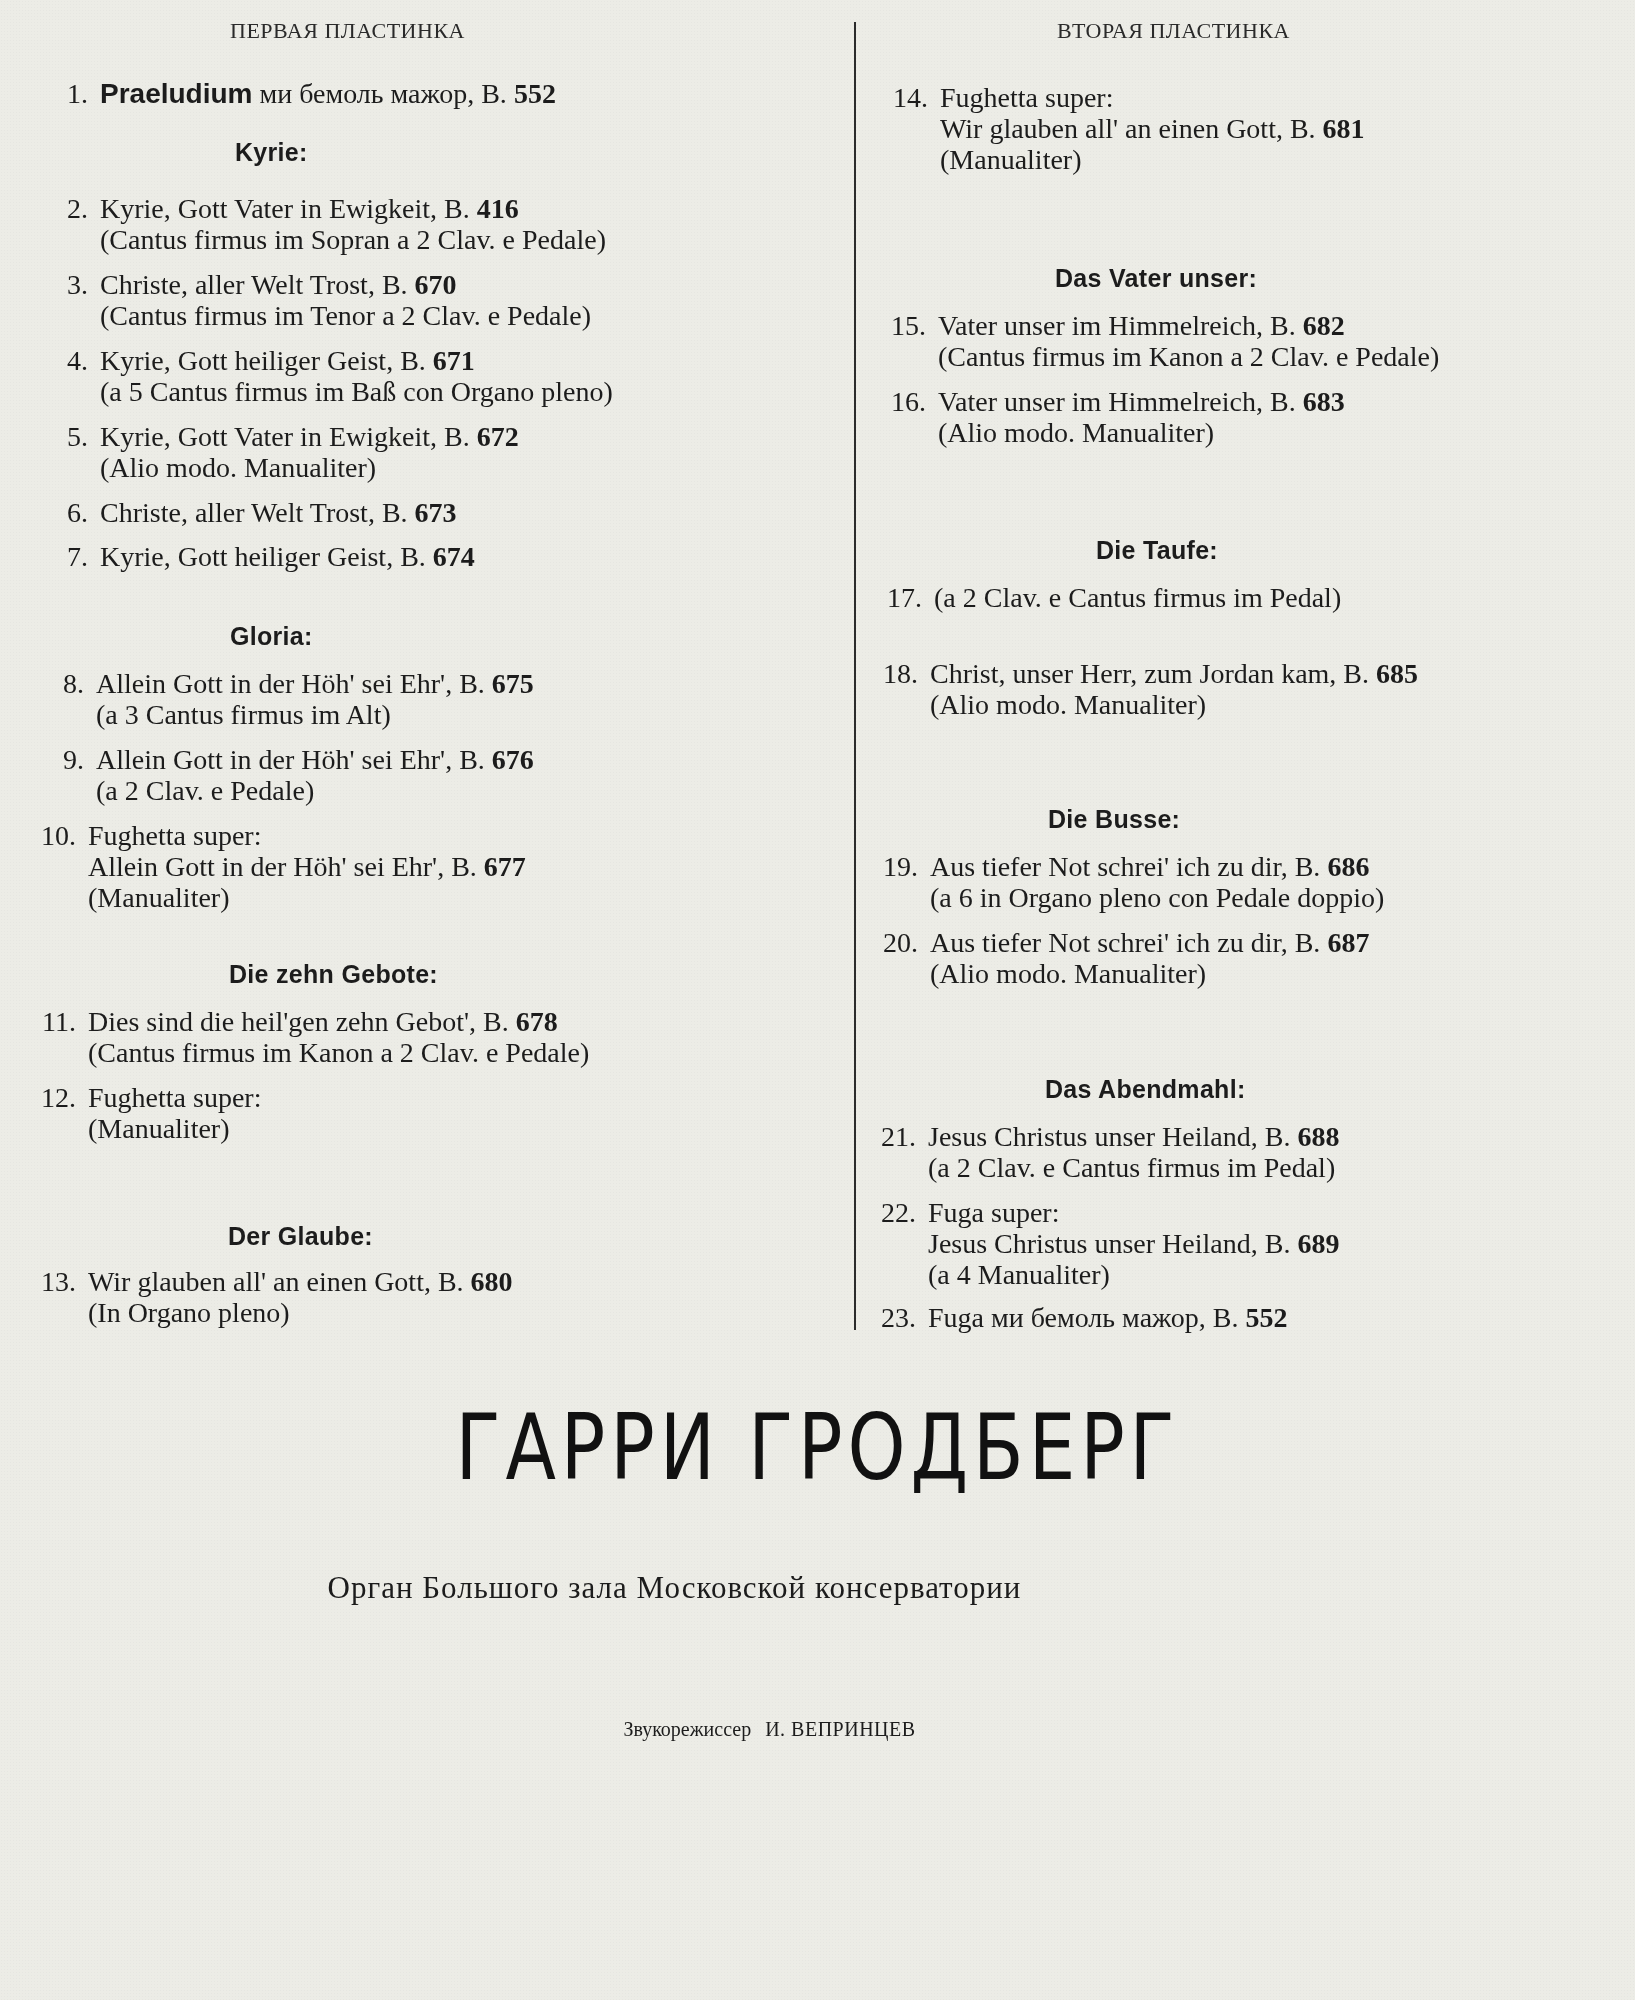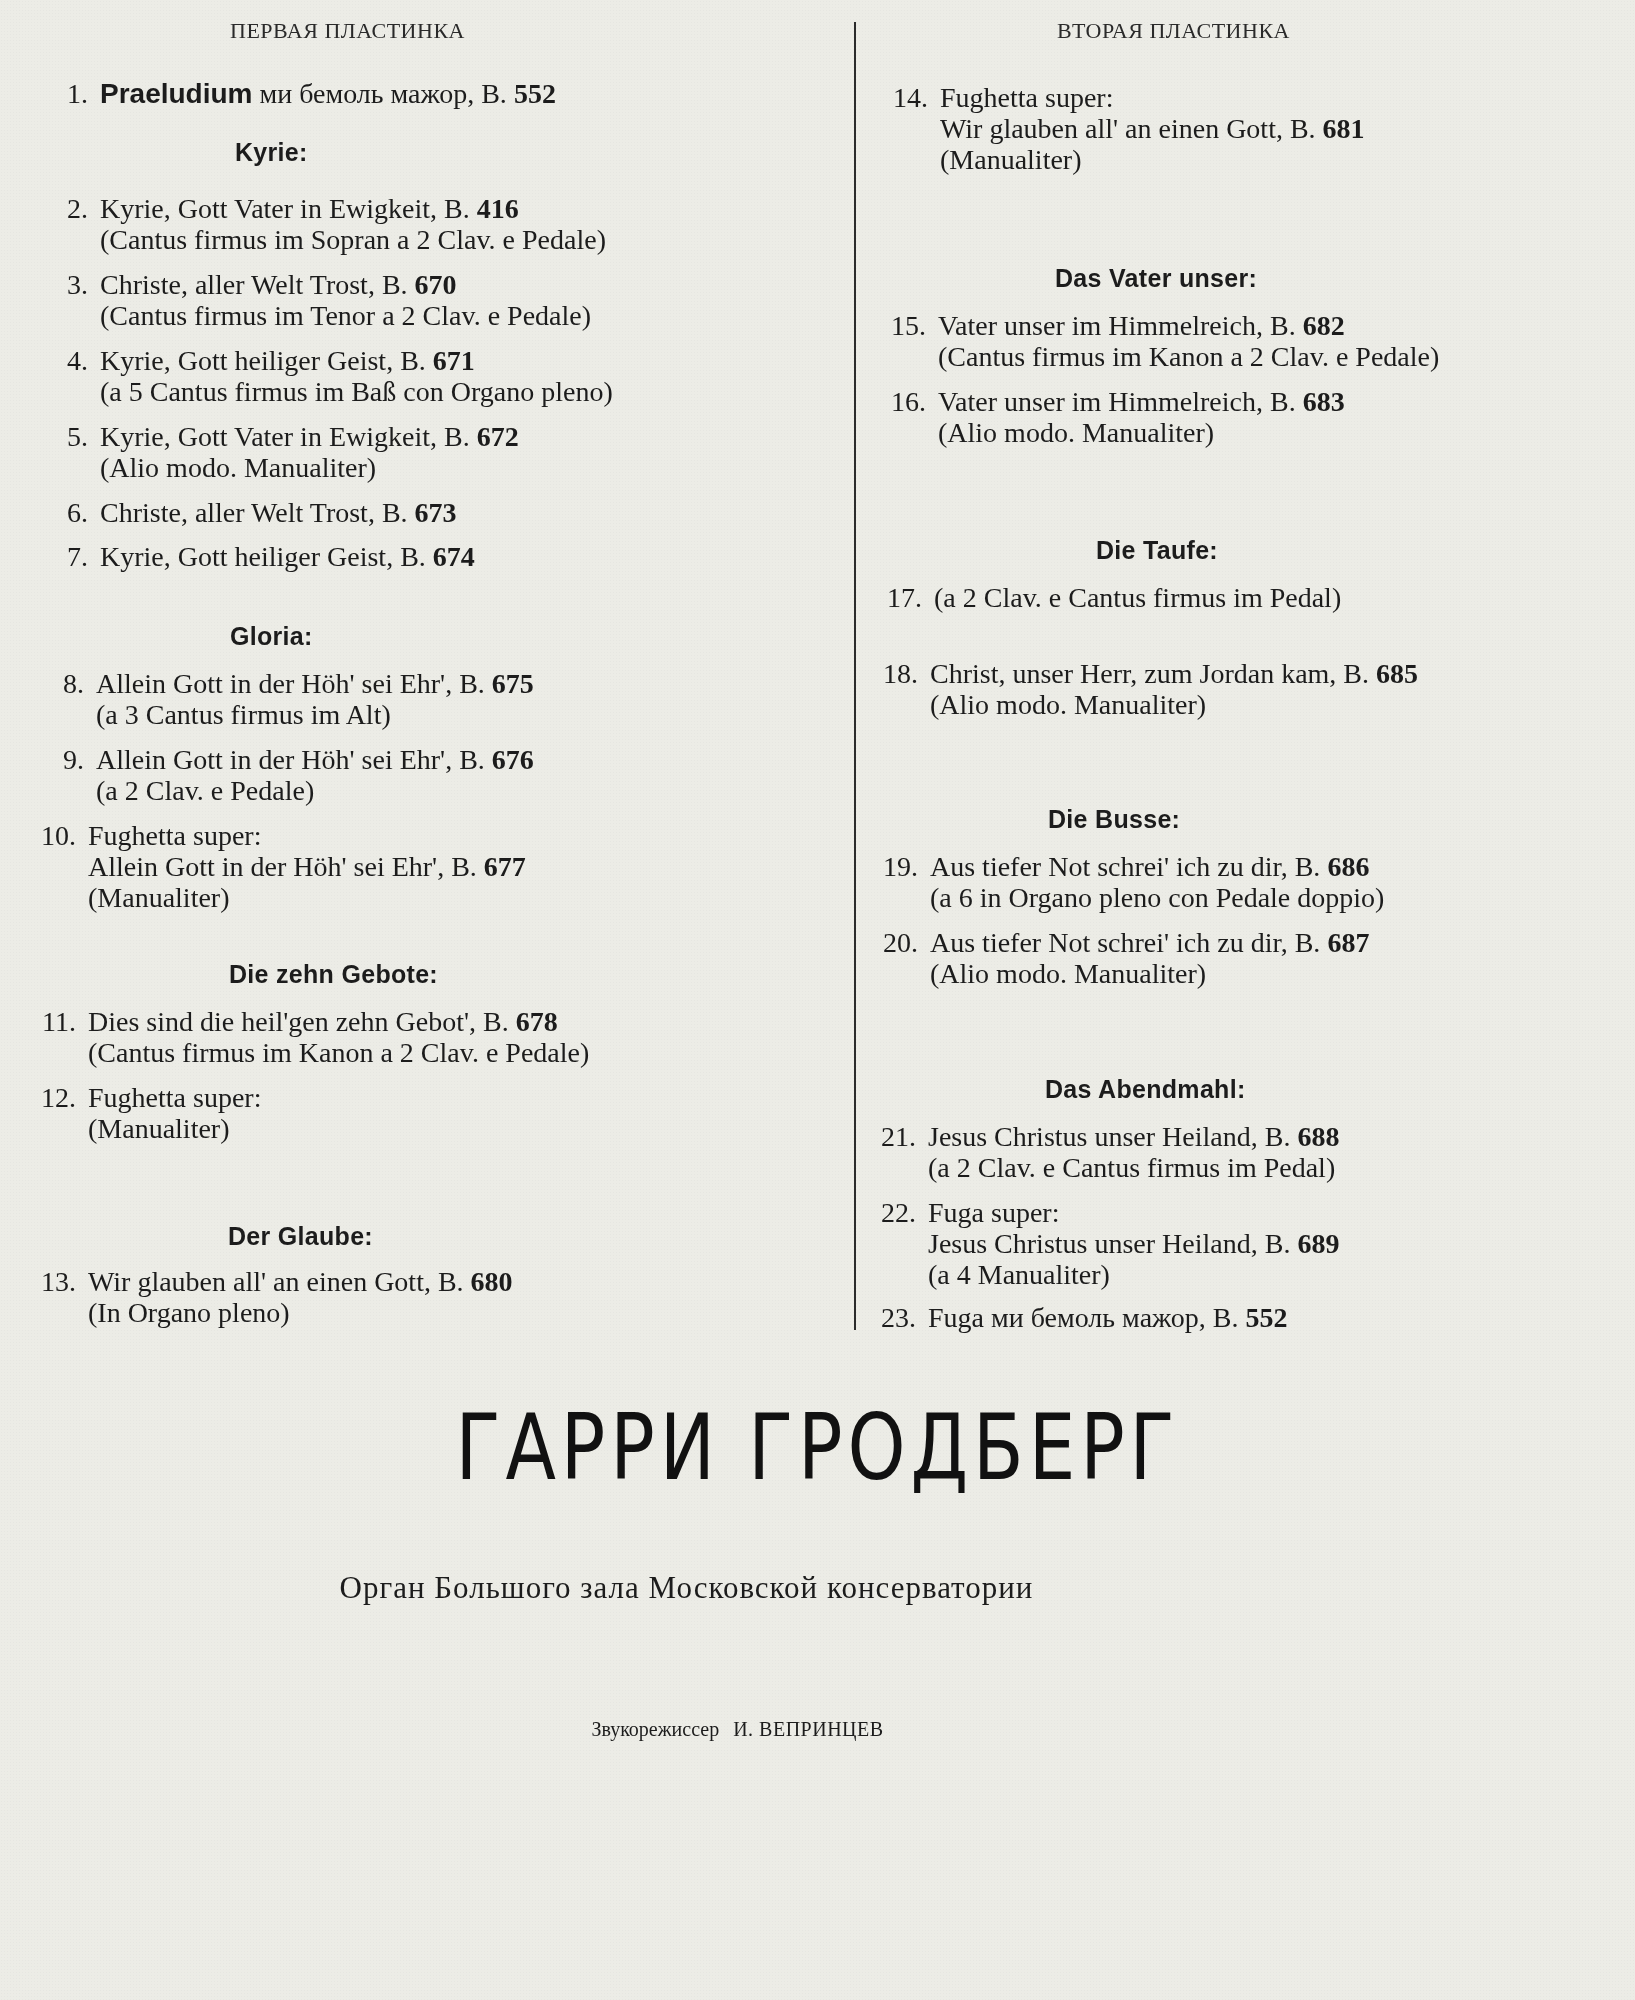"Орган Большого зала Московской" .venue { left: 12px -> 0 }
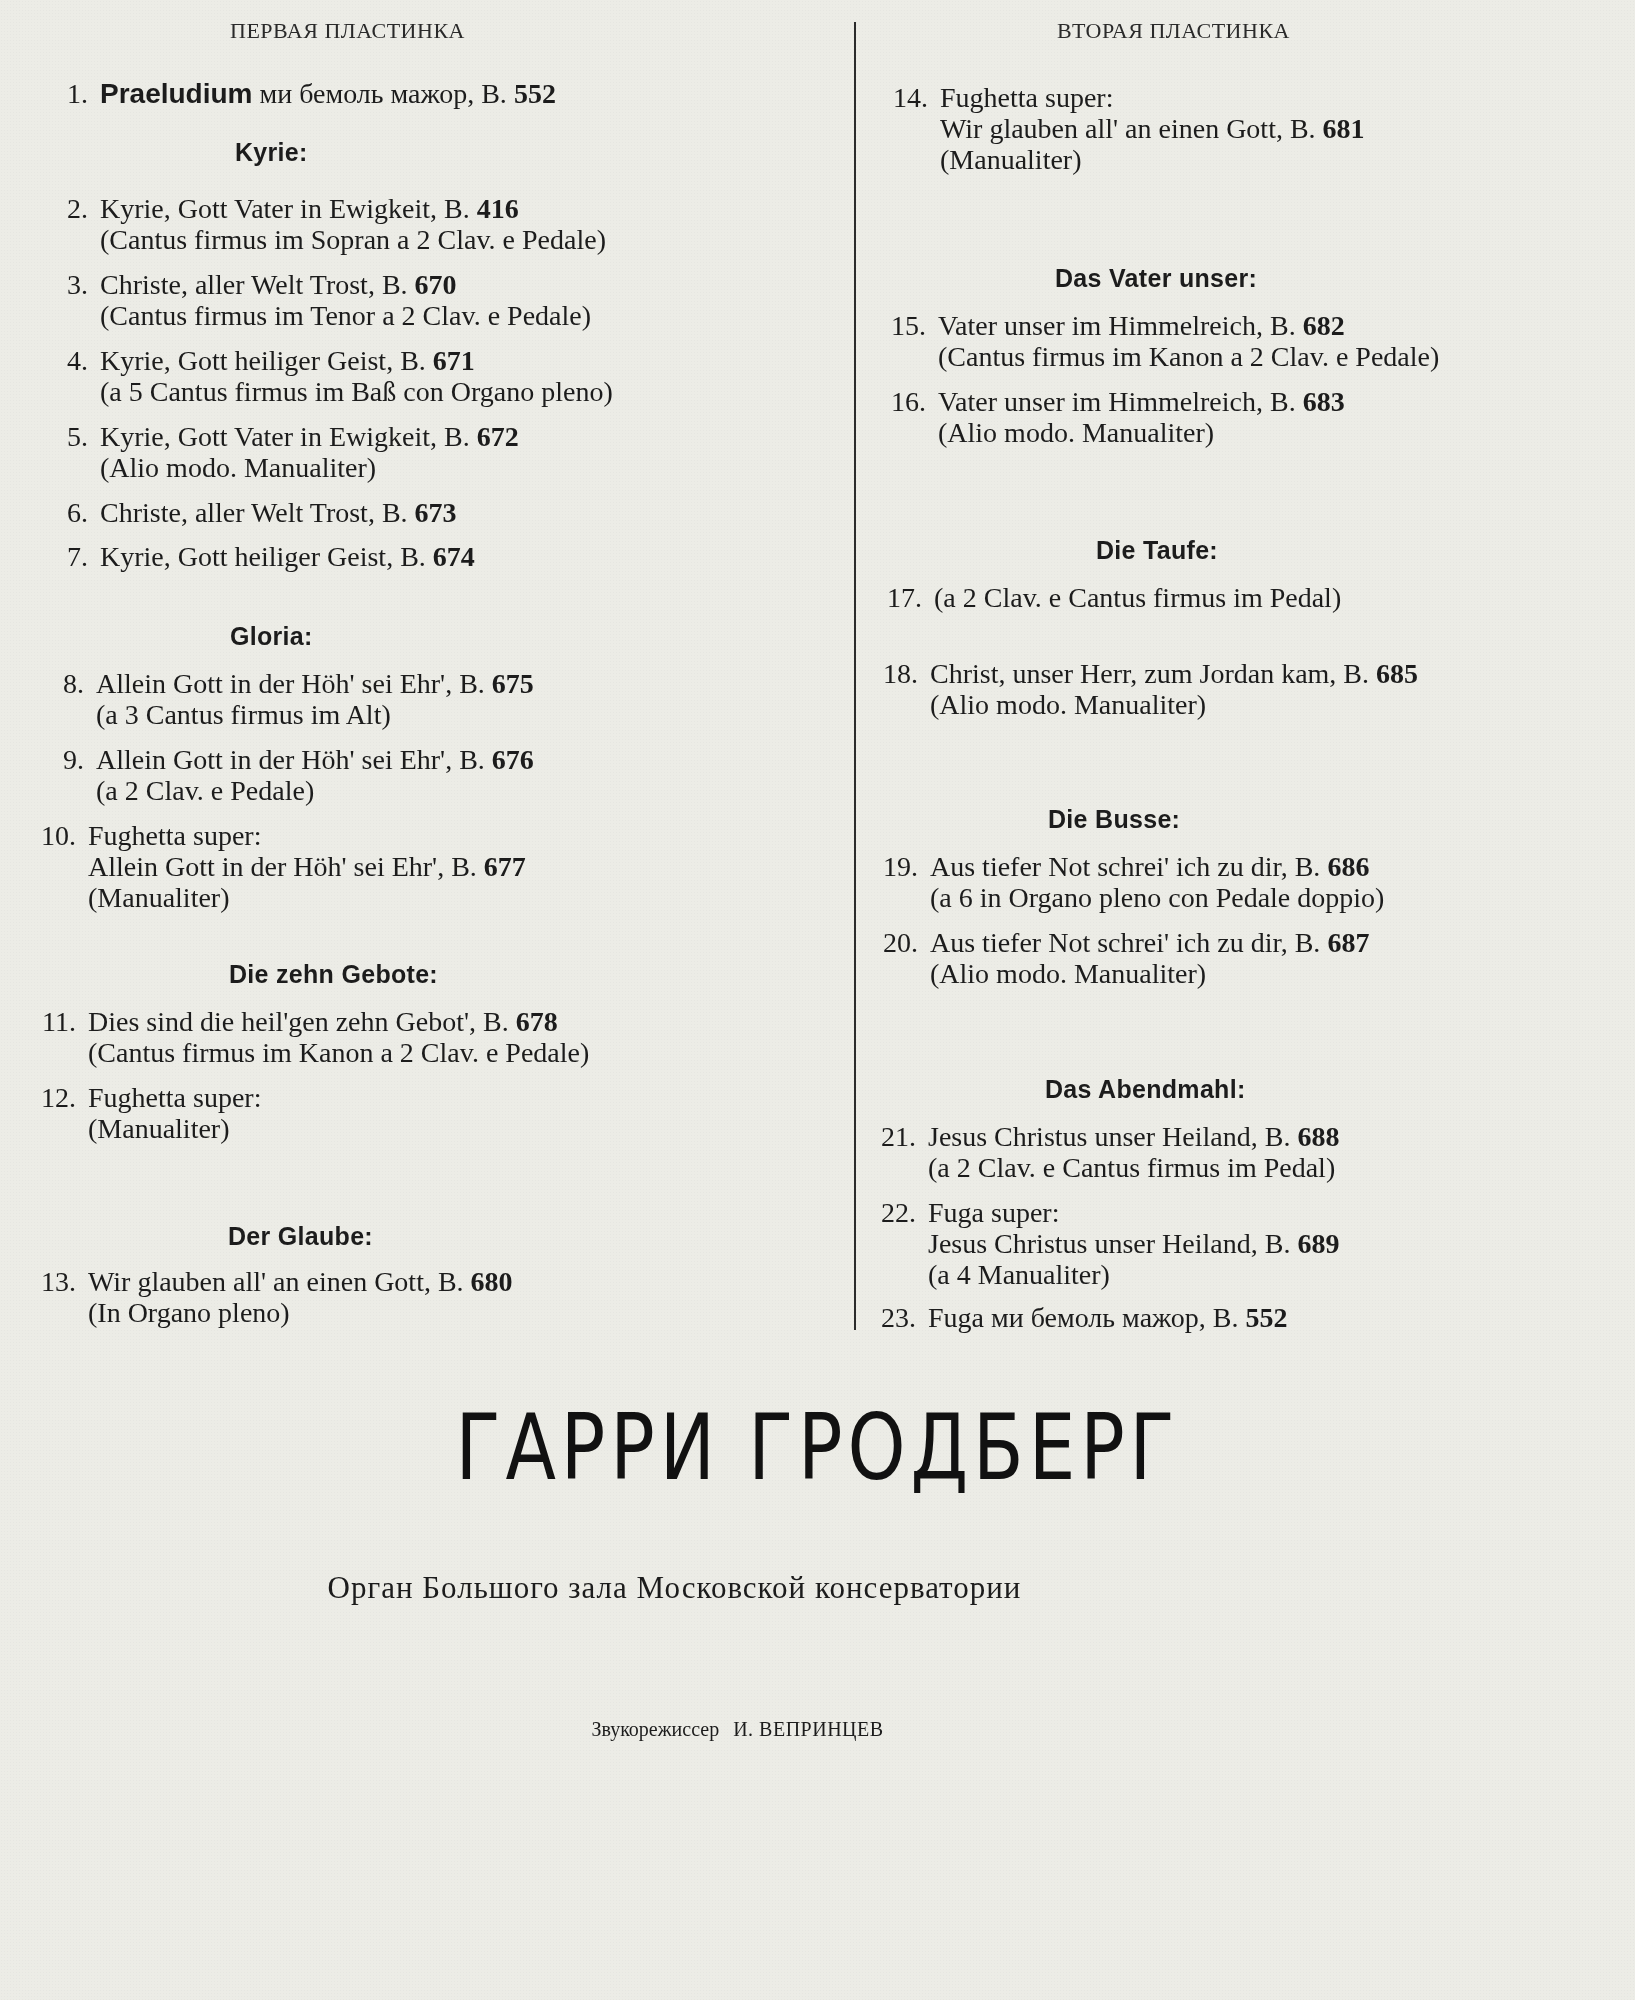"Звукорежиссер И. ВЕПРИНЦЕВ" .engineer { padding-left: none -> 32px }
